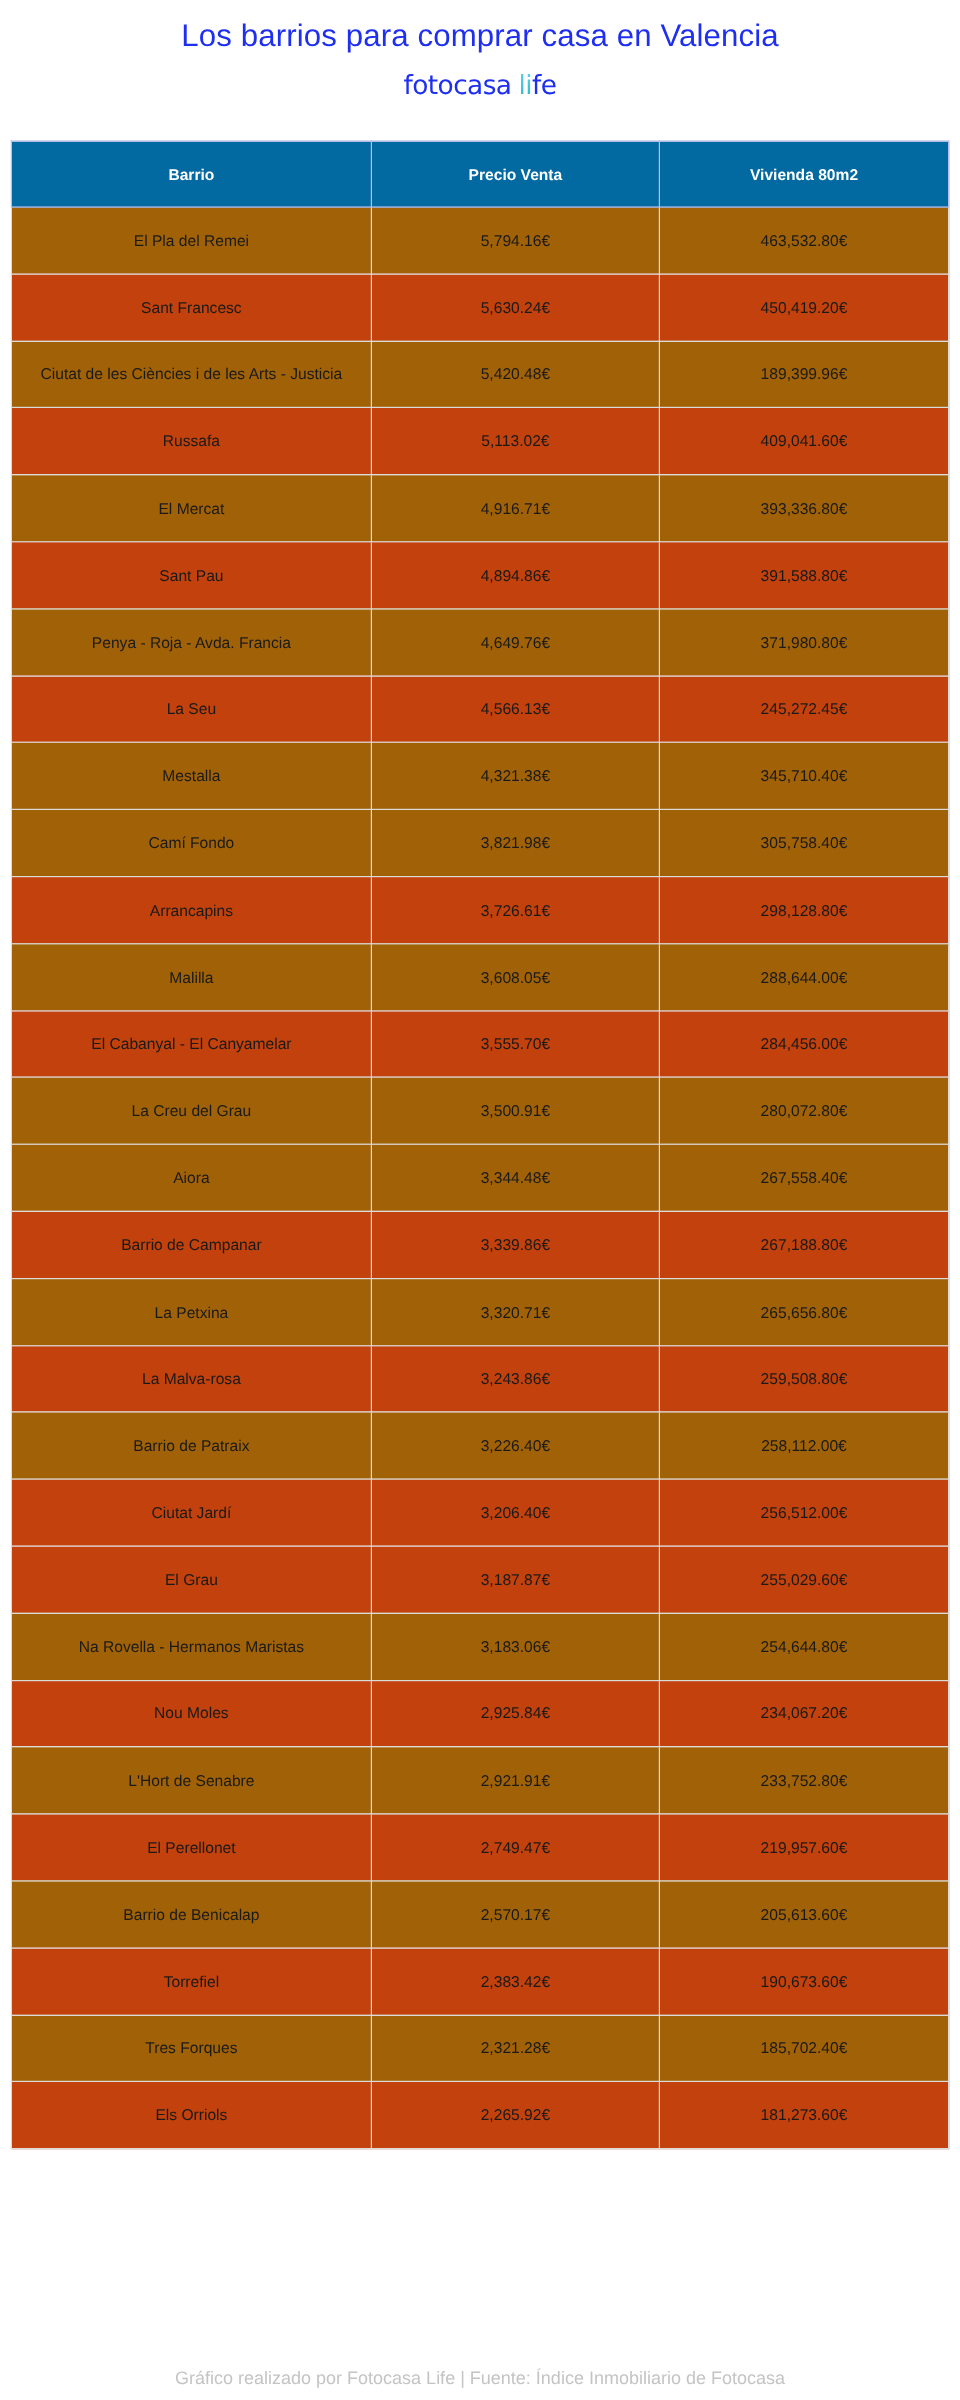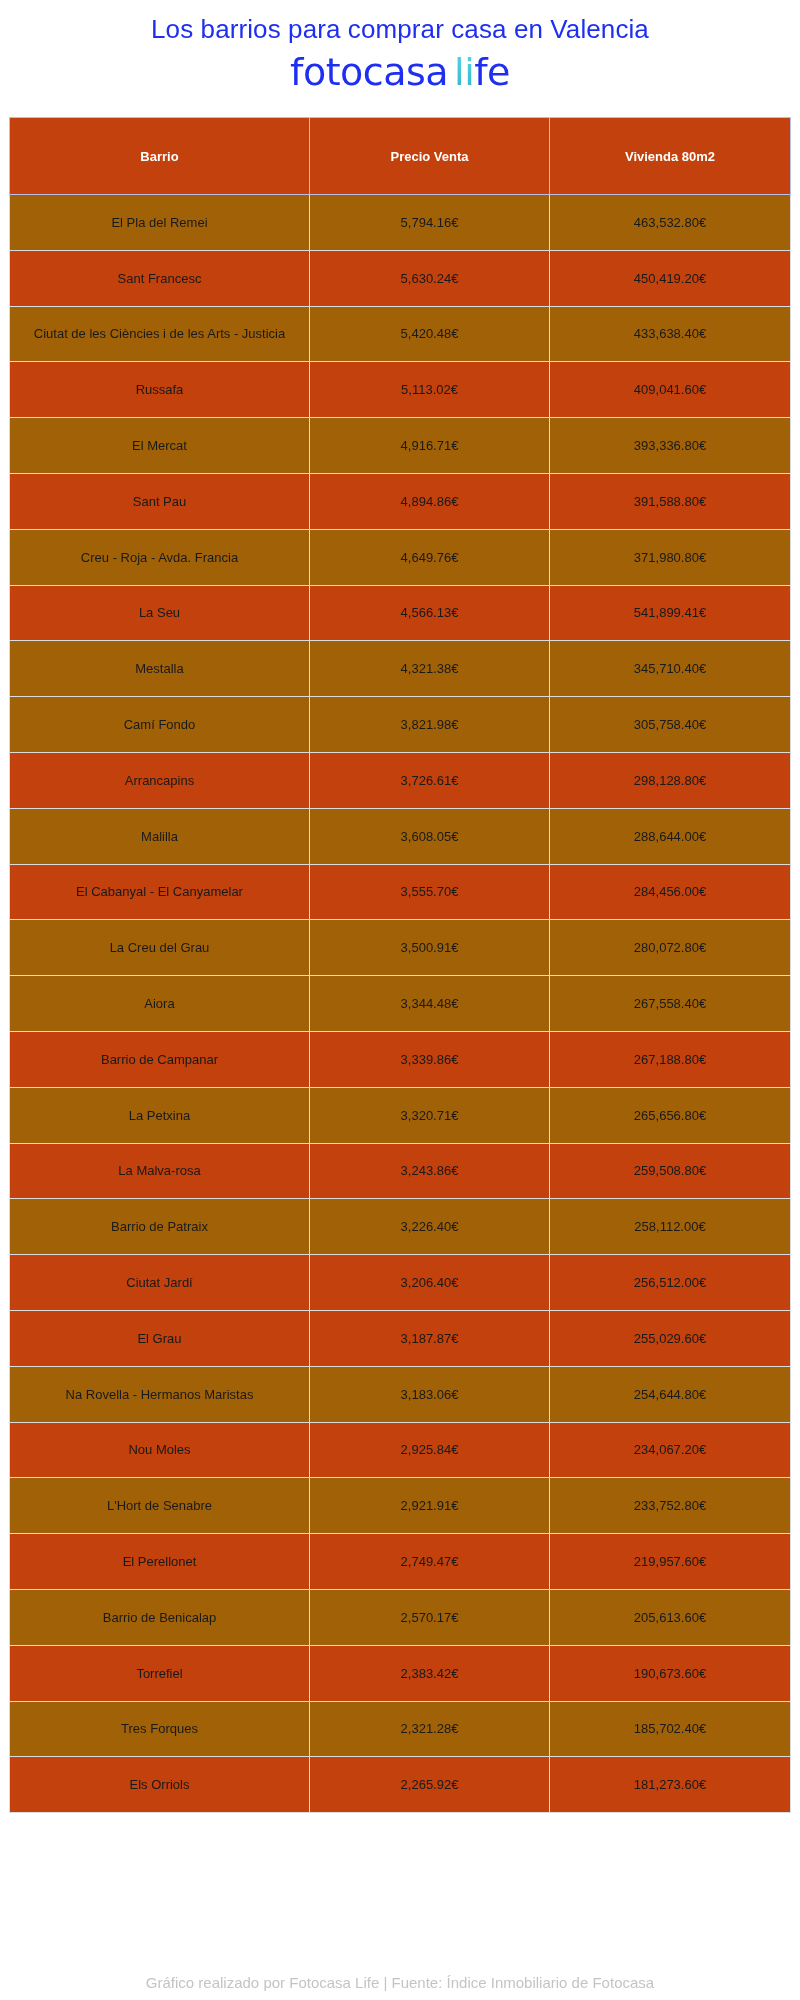"fotocasa life" .logo { font-size: 38px -> 22px }
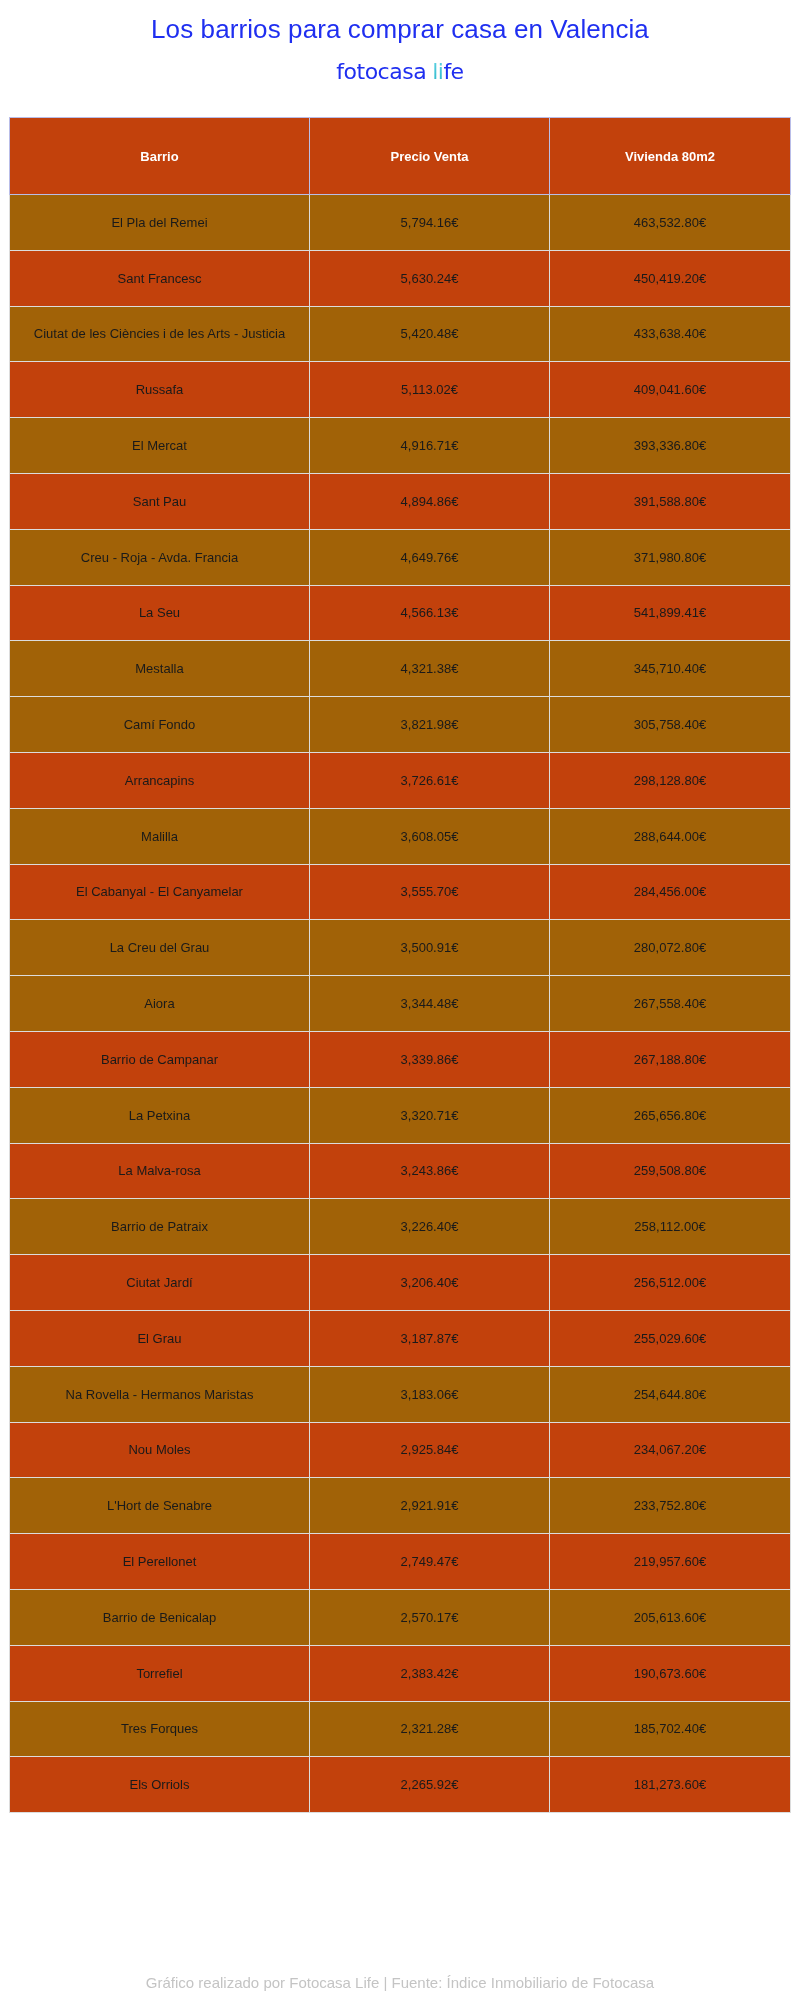"Barrio" table.data th { background: #c2410c -> #0369a1; padding: 11px -> 0 }
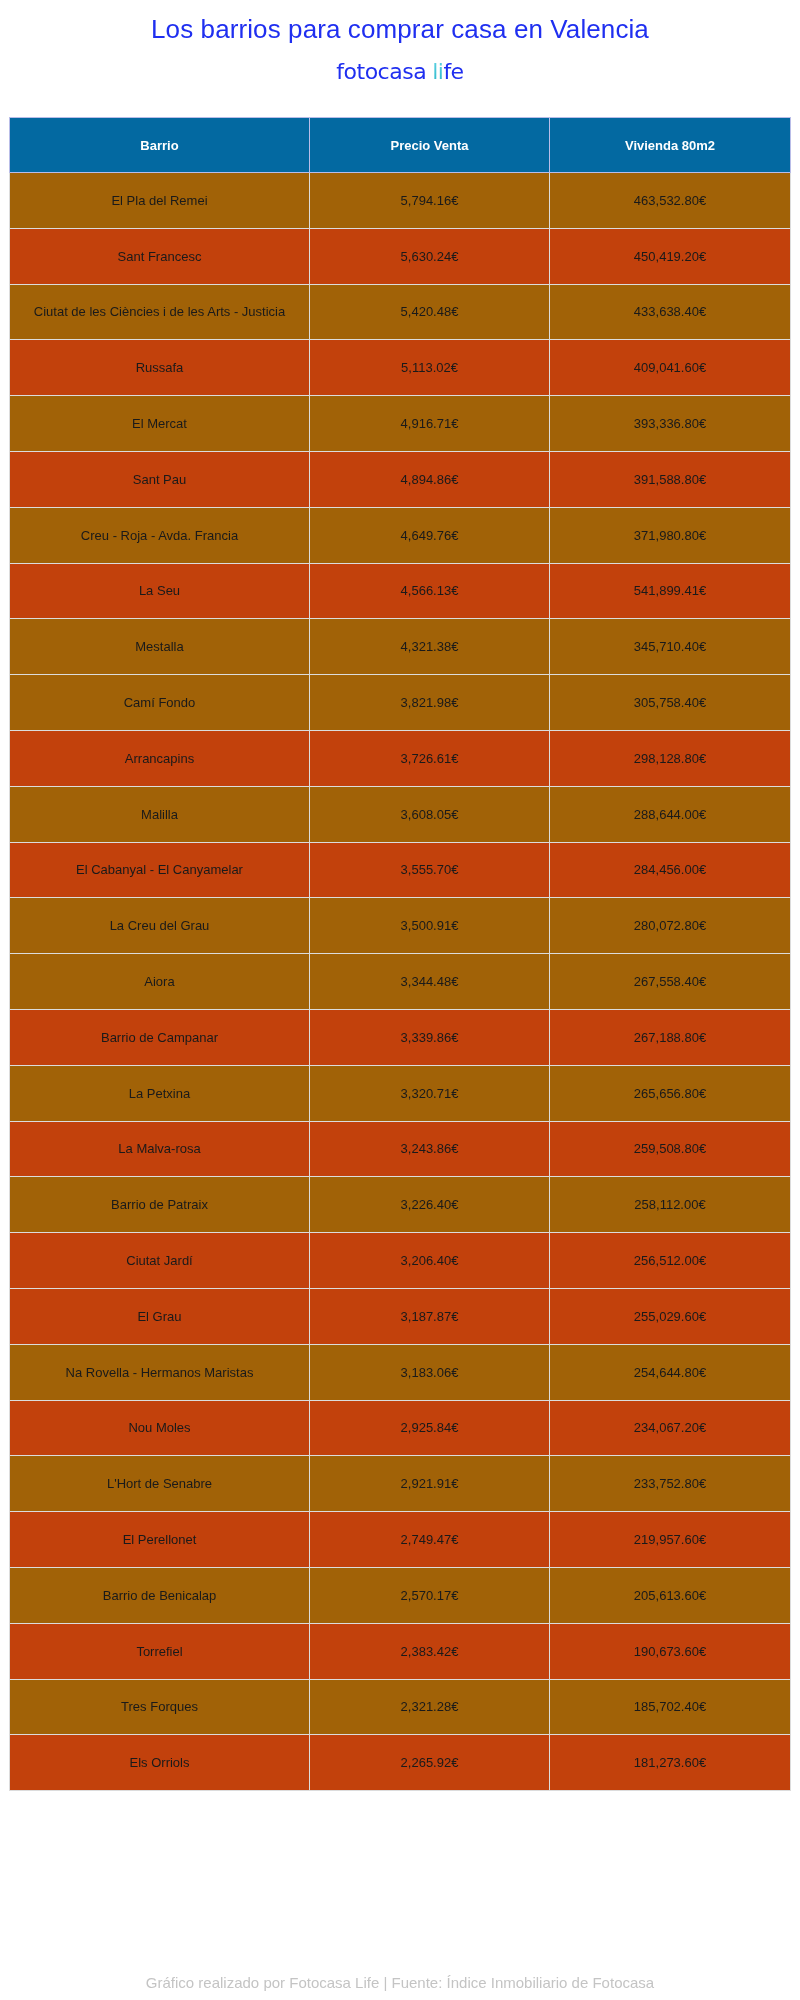"433,638.40€" td { text: 433,638.40€ -> 189,399.96€ }
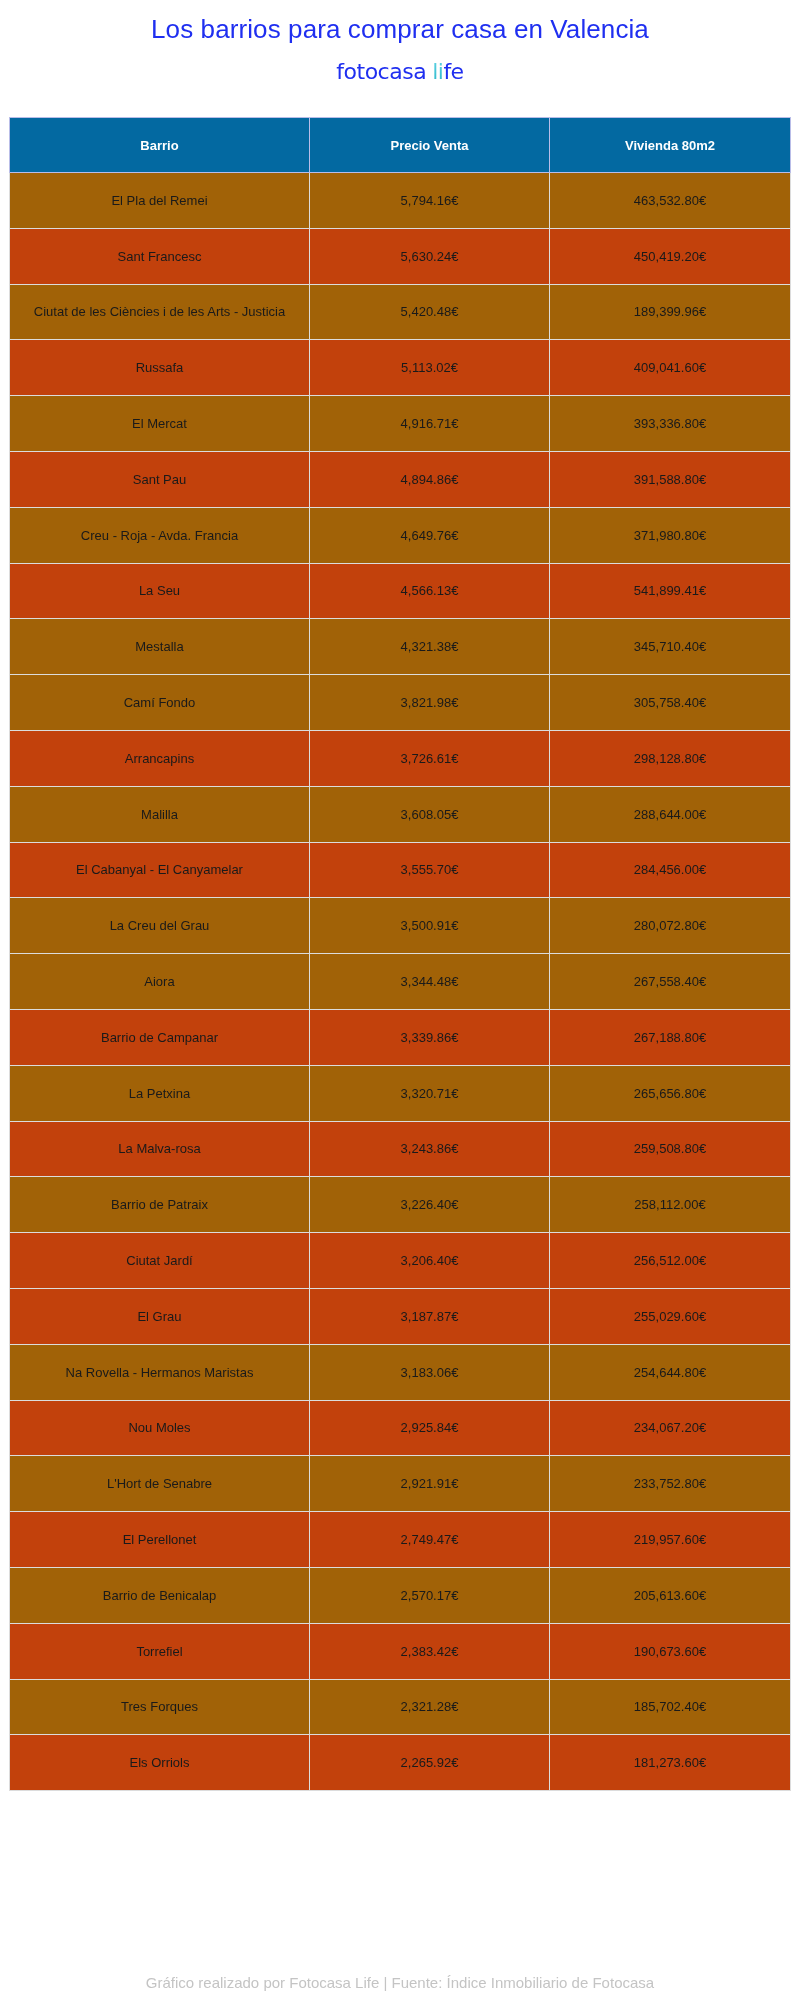"Creu - Roja - Avda." td { text: Creu -> Penya }
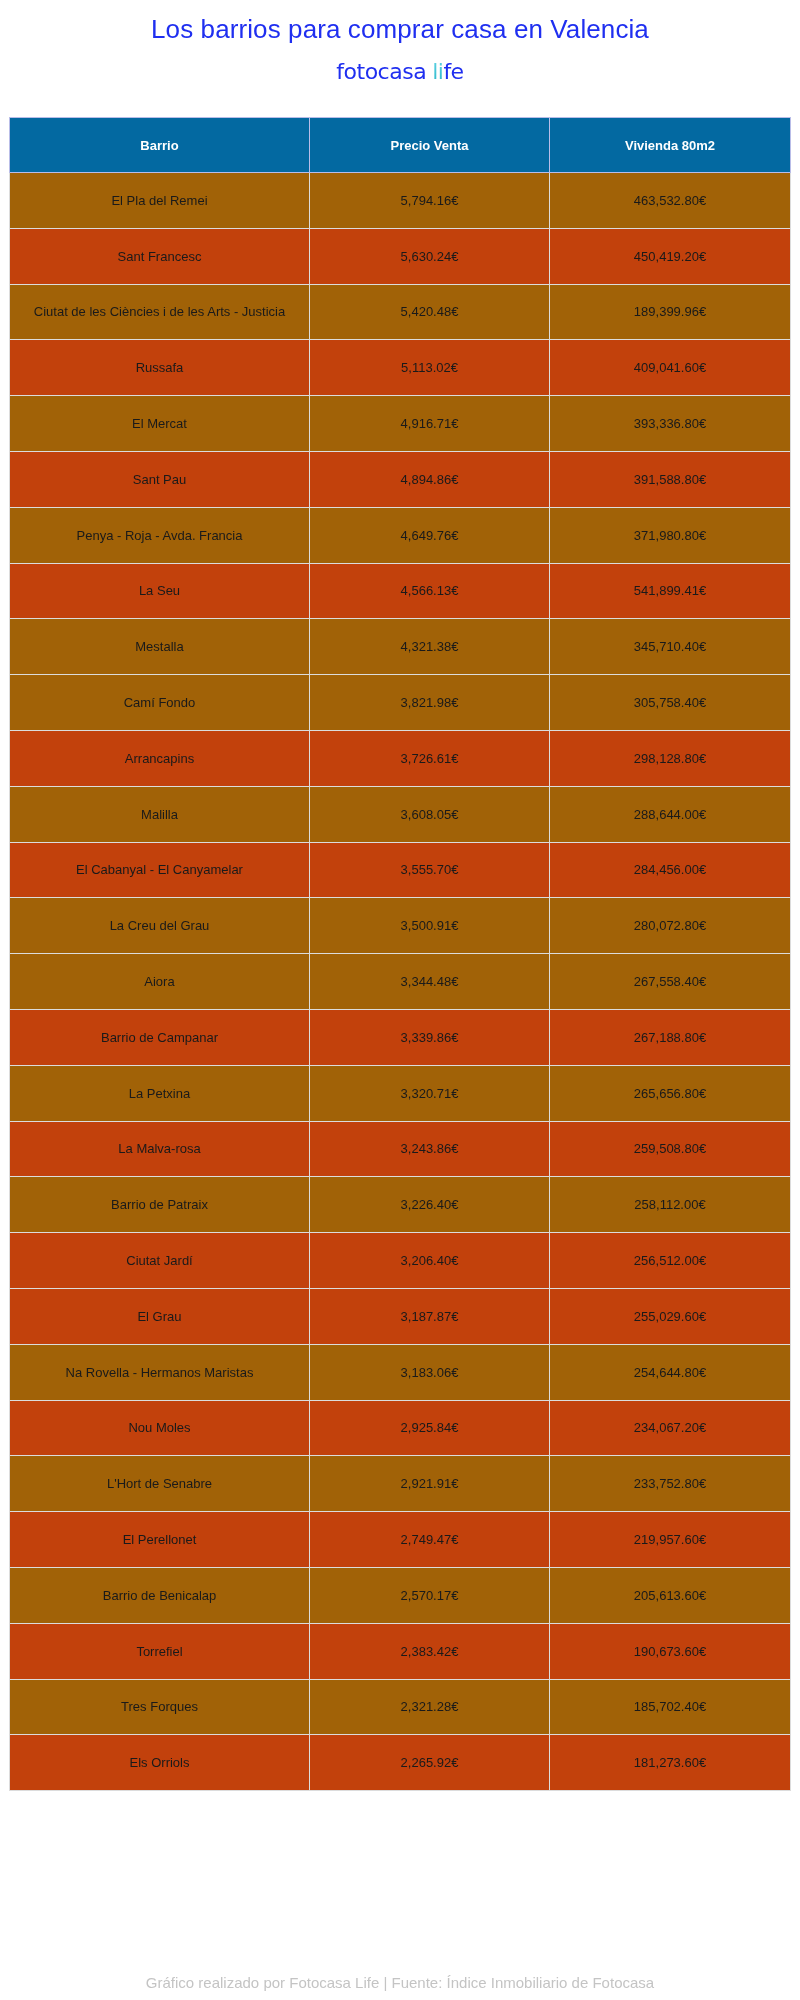"541,899.41€" td { text: 541,899.41€ -> 245,272.45€ }
